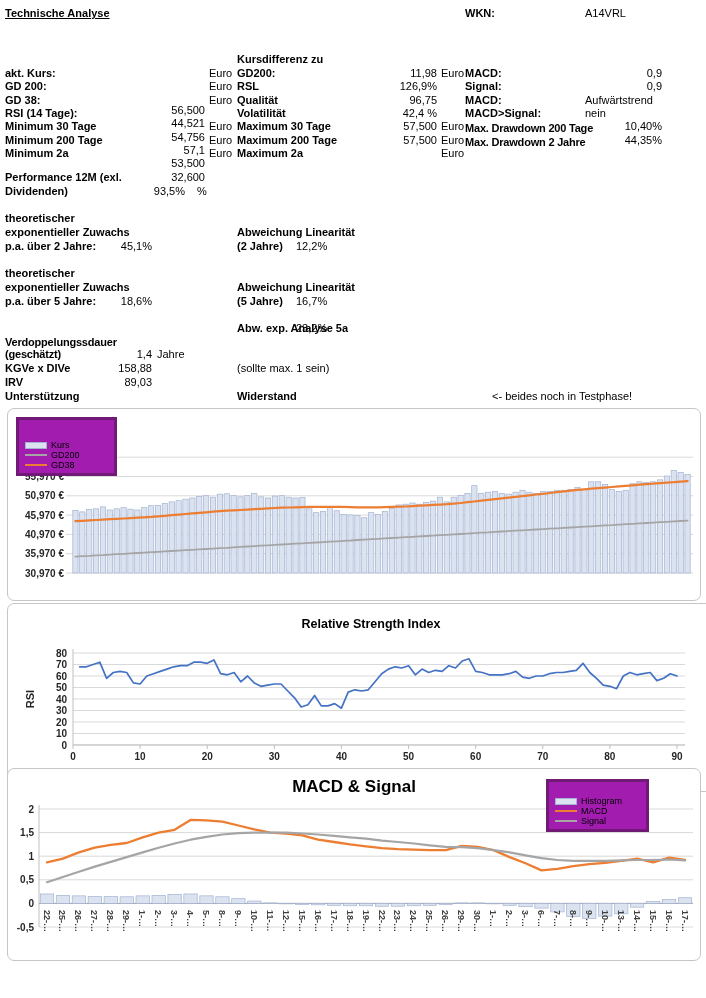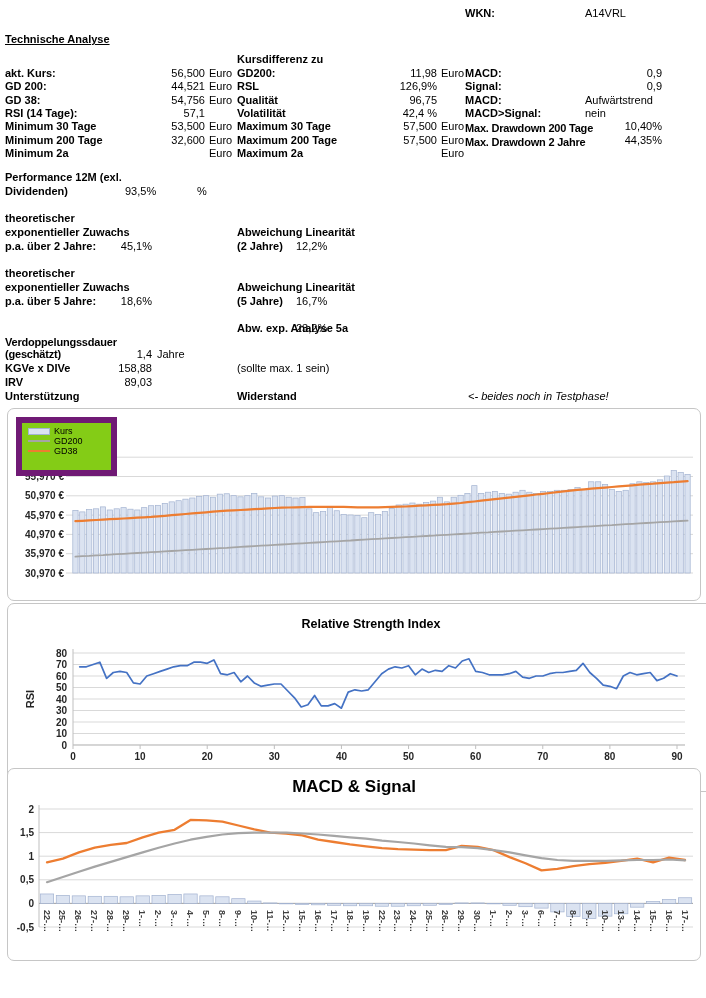"Technische Analyse" .page-title { margin-top: 26px -> none }
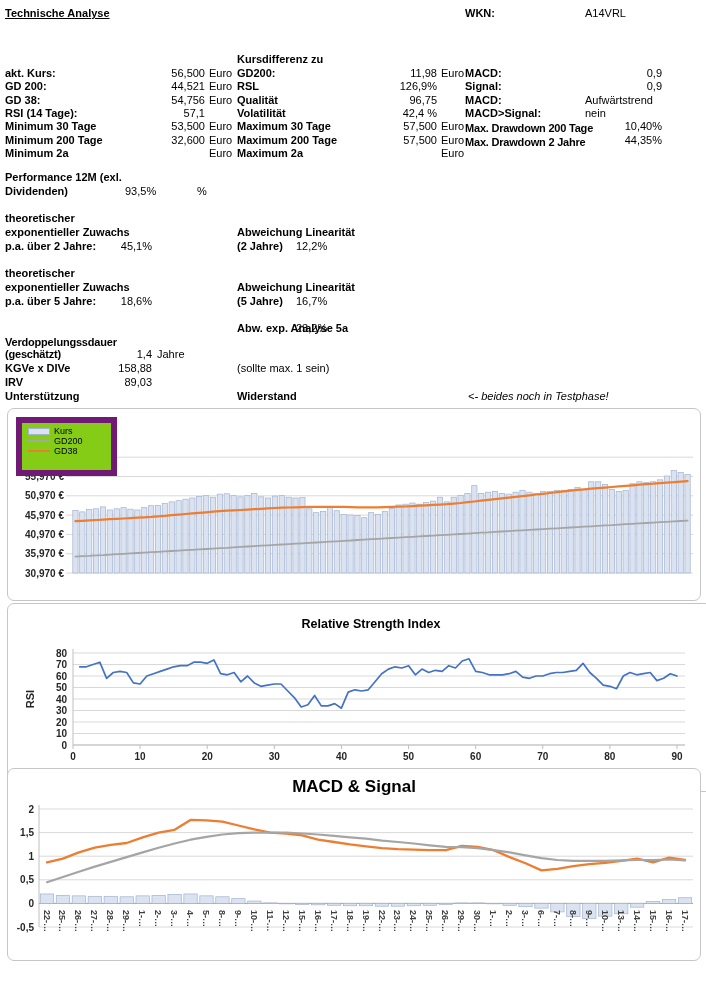"56,500" .vB { margin-top: none -> 37px }
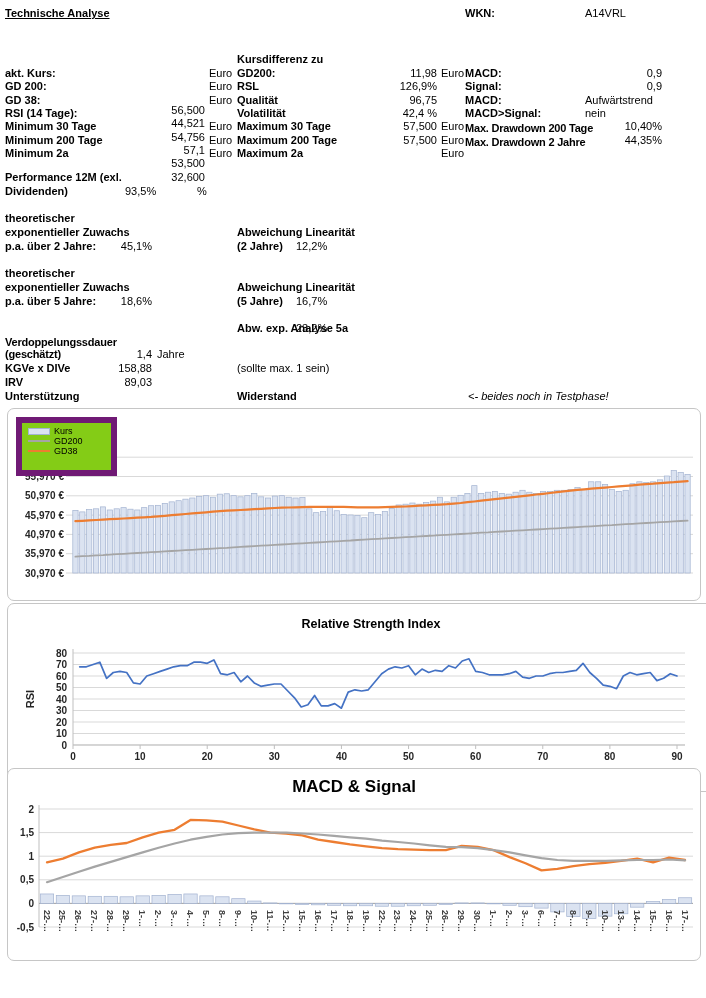"93,5%" .vP { text-align: none -> right }
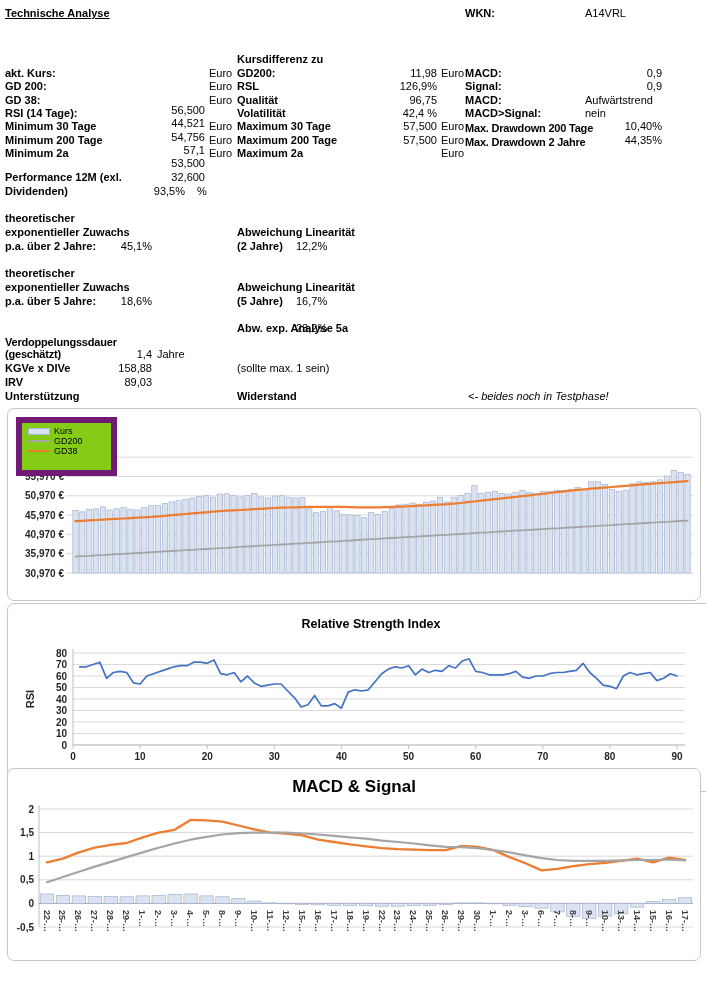"<- beides noch in Testphase!" .noteI { font-style: italic -> none; left: 468px -> 492px }
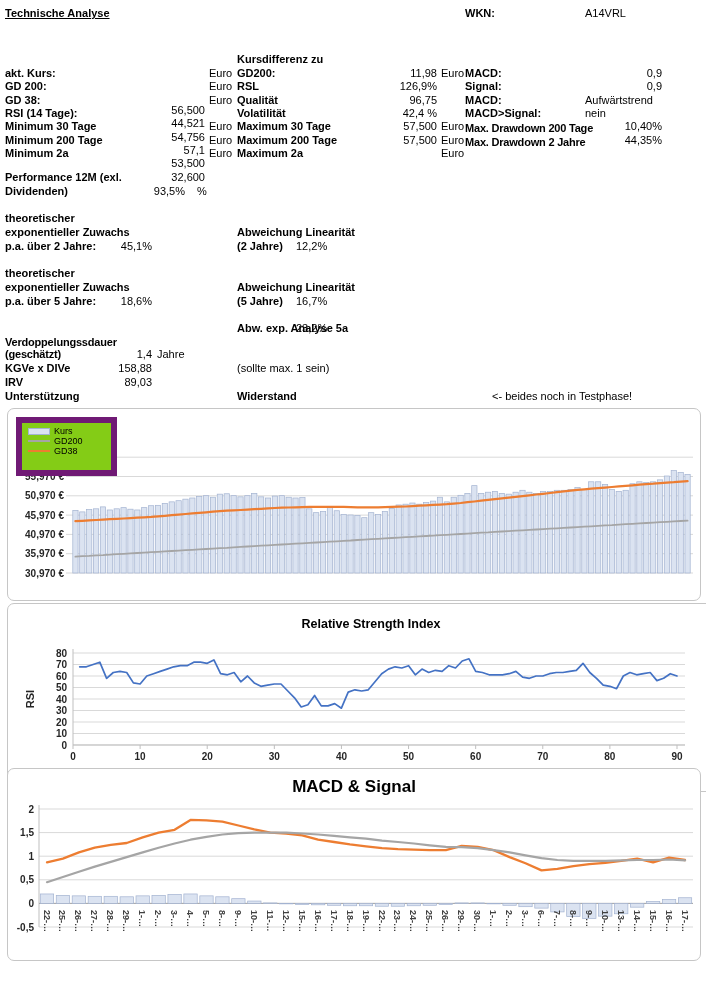"Kurs" .legend { background: #84cc16 -> #a21caf; border: 6px solid #701a75 -> 3px solid #701a75; justify-content: flex-start -> flex-end }
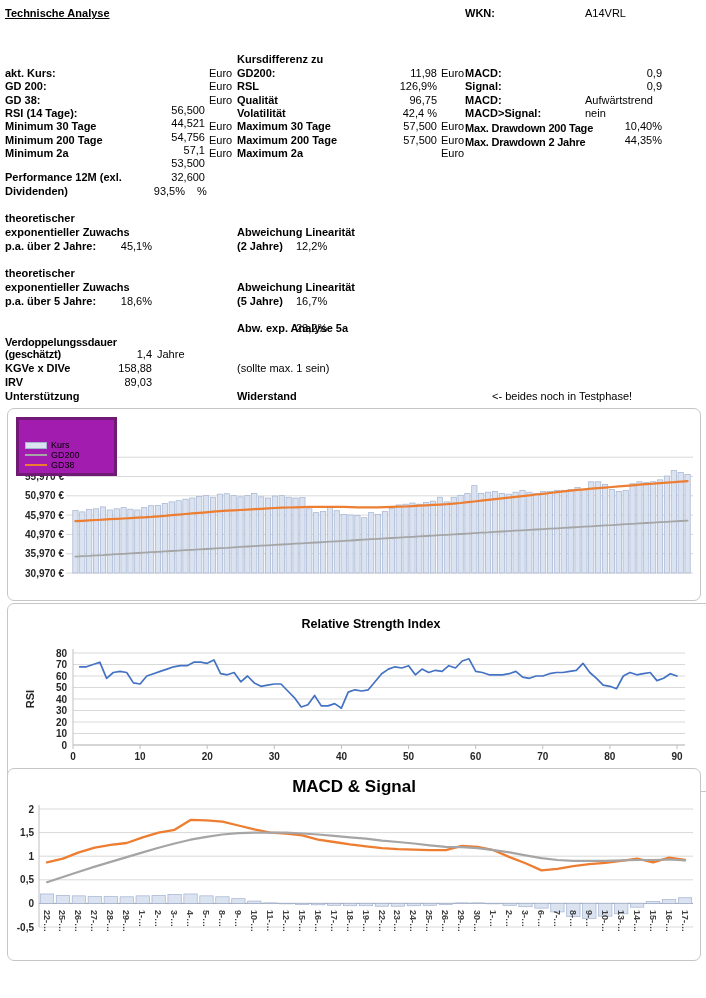"Histogram" div.legend { html: none -> <div> <div> <span></span> <span>Histogram</span> </div> <div> <span></span> <span>MACD</span> </div> <div> <span></span> <span>Signal</span> </div> </div> }
